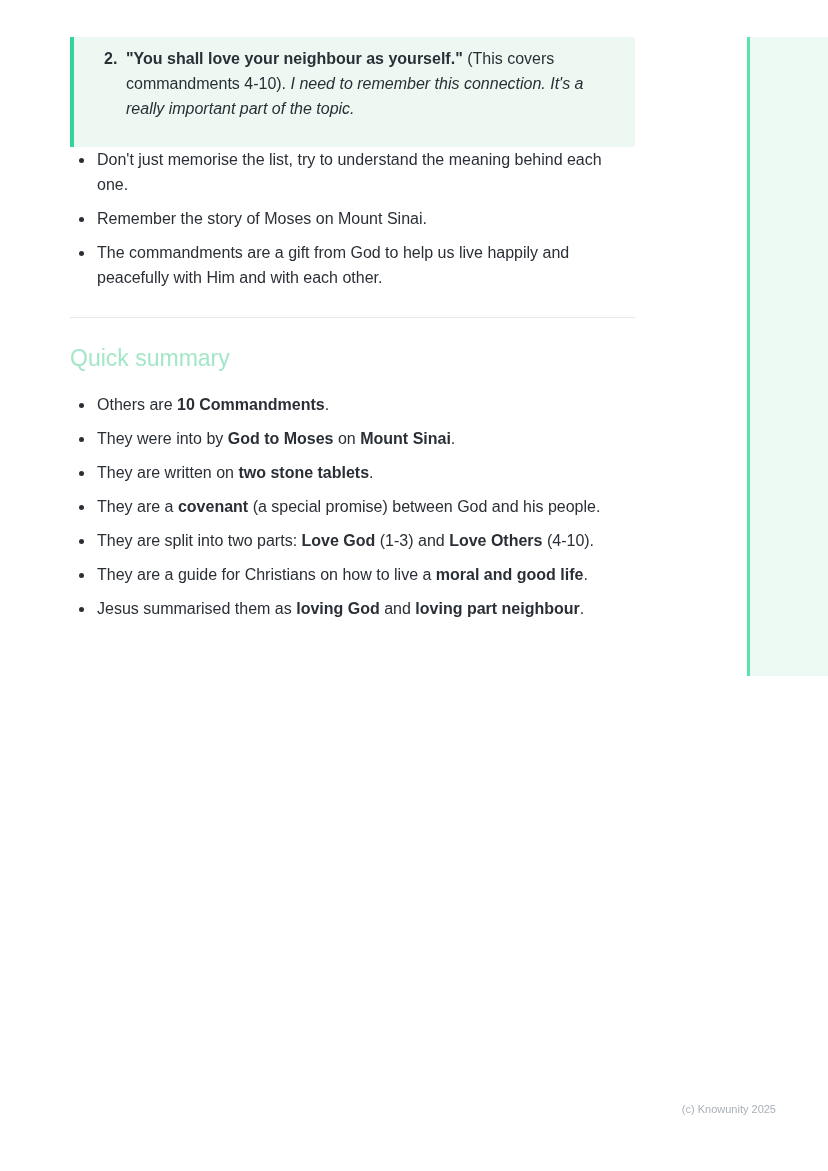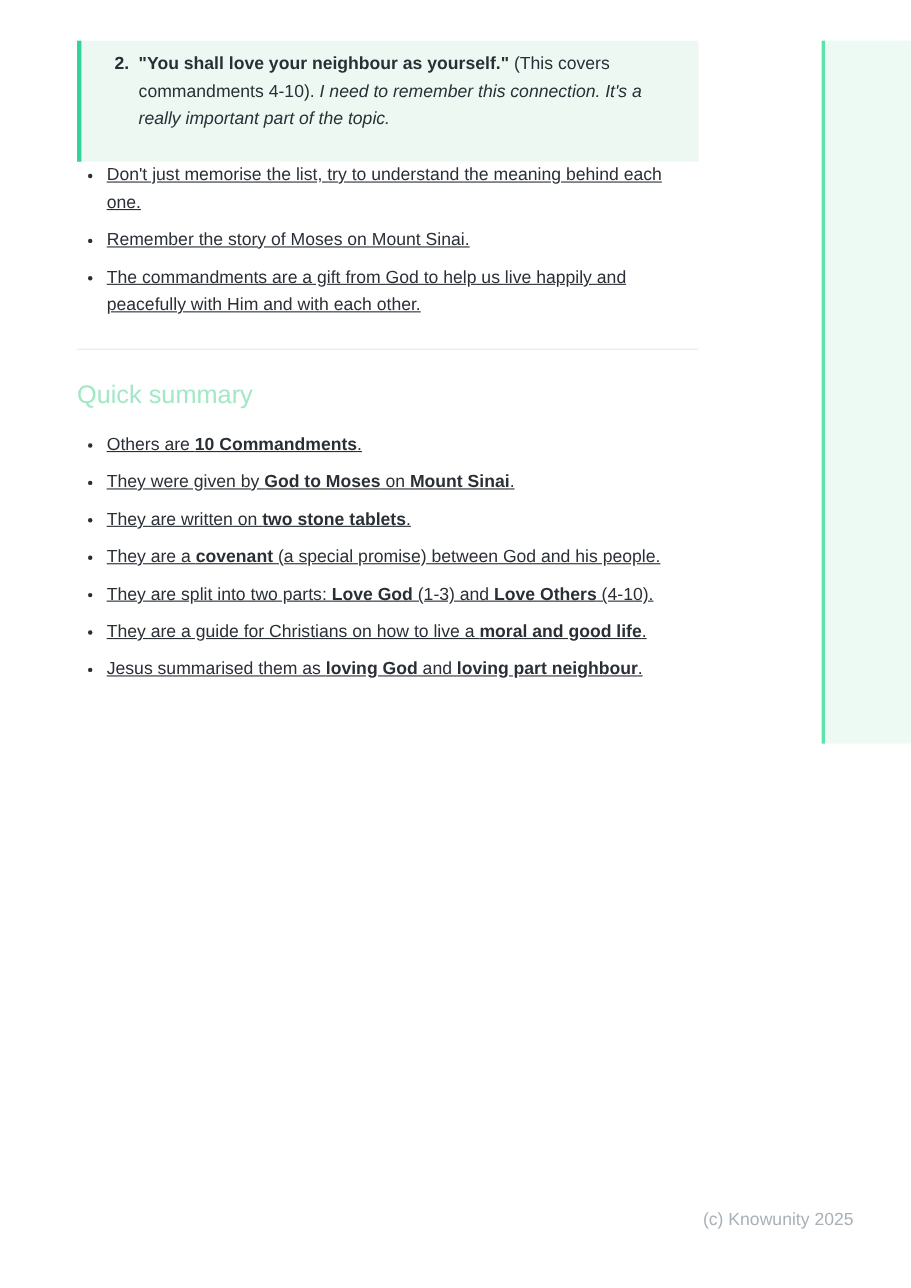"Don't just memorise the list," ul.bullets { text-decoration: underline -> none }
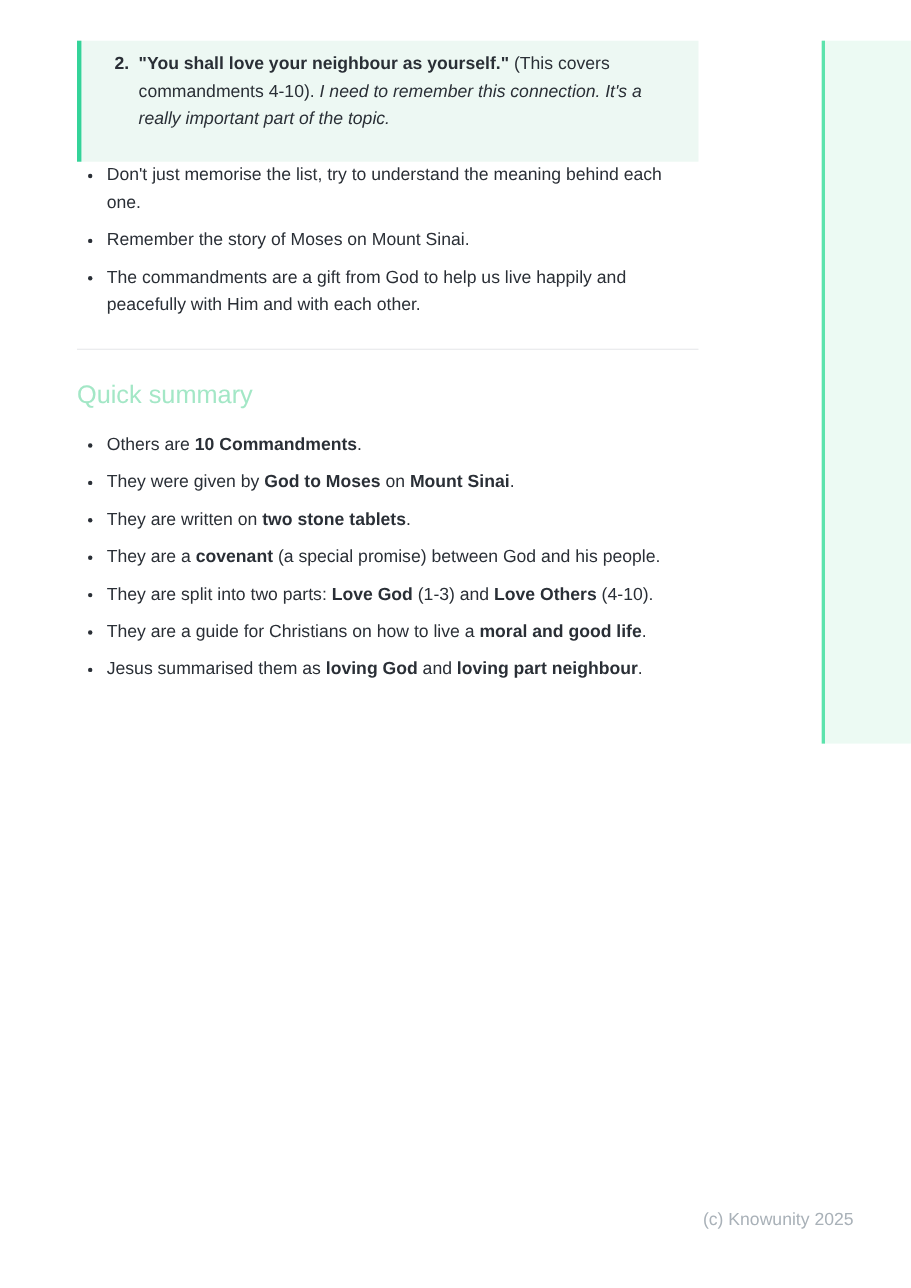"They were given by" span.normal { text: given -> into }
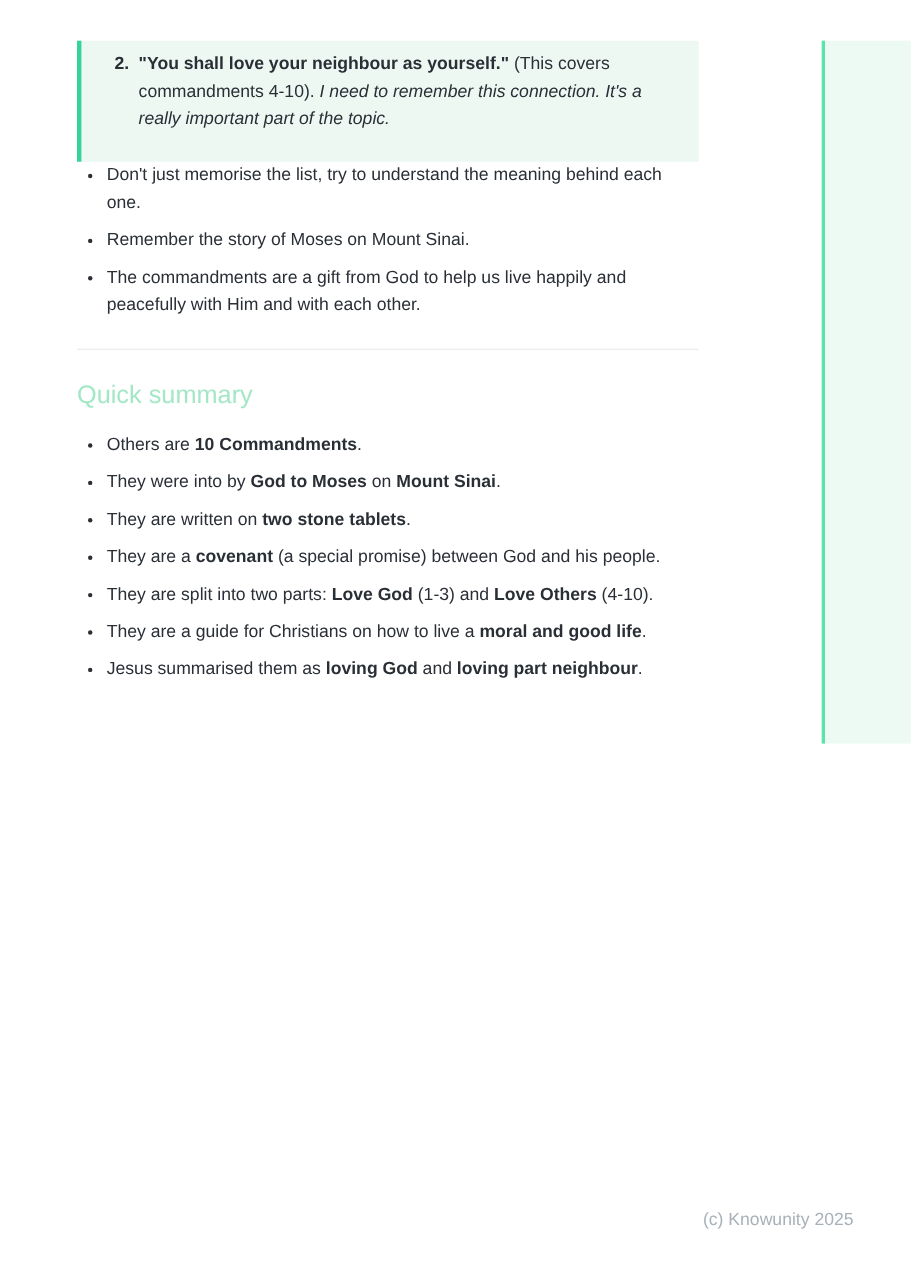"(c) Knowunity 2025" .footer { font-size: 16px -> 11px }
